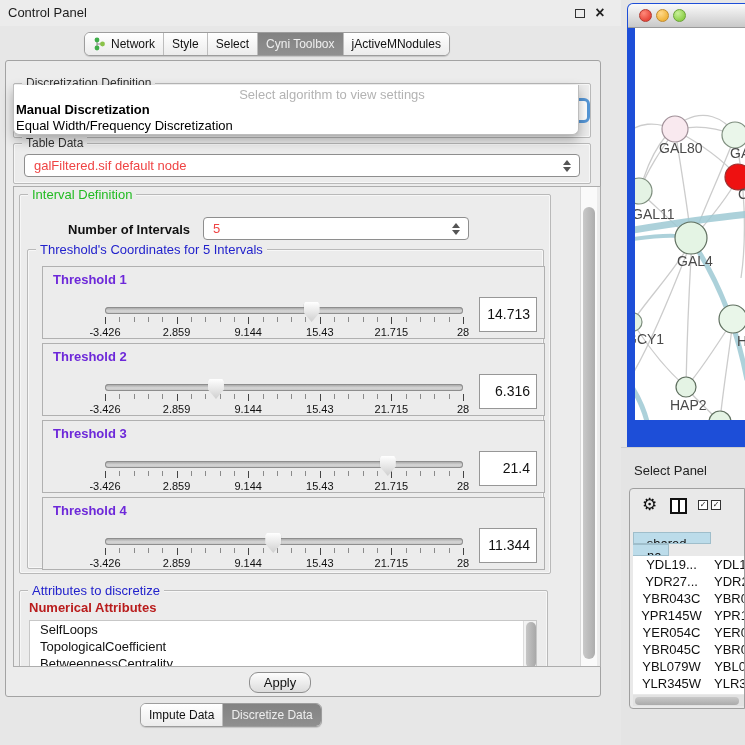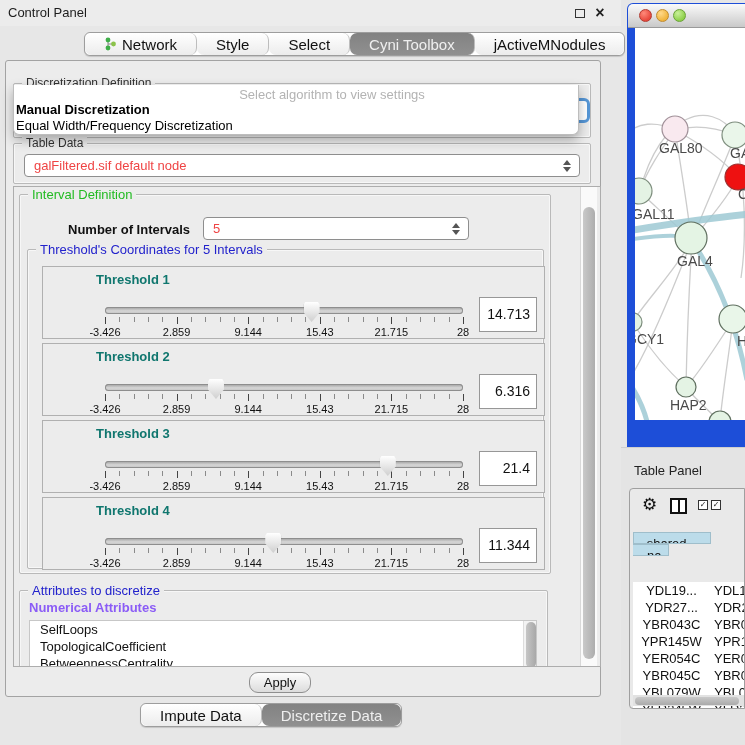"Network" .tab { border-radius: 7px -> none; font-size: 15px -> 12px; padding: 0 19px -> 0 8px }
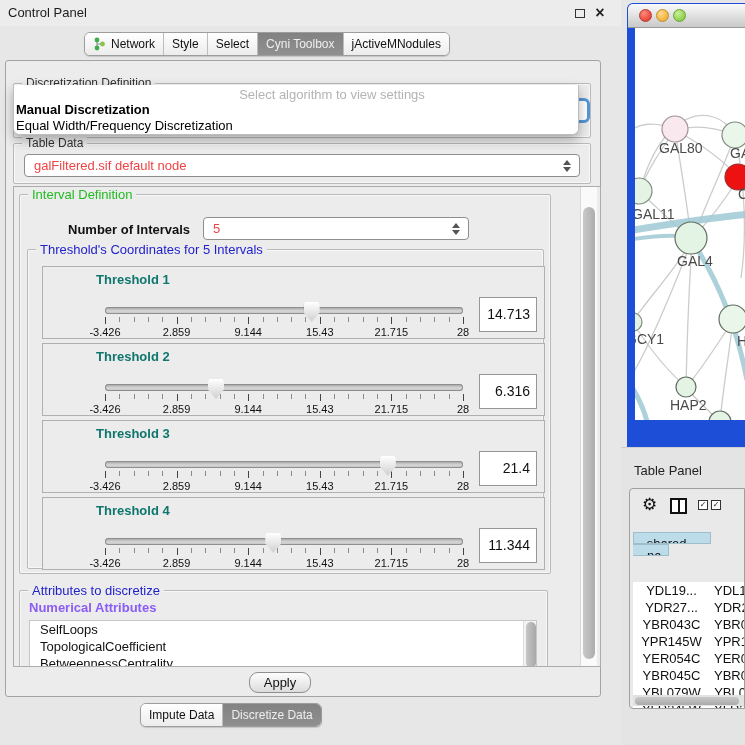"Threshold 1" .th-title { color: #0f766e -> #6d28d9; margin-left: 43px -> none }
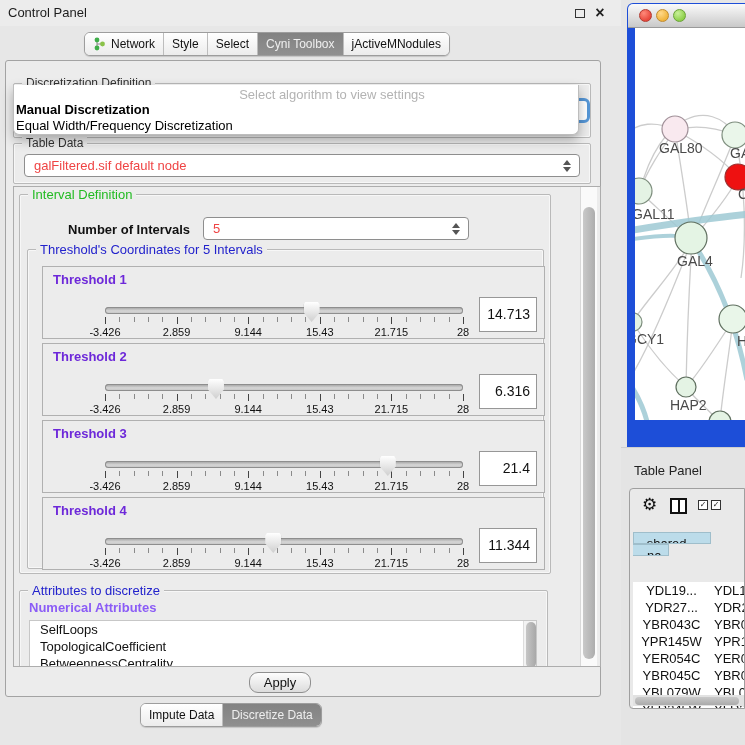"Table Panel" span.tp-title { text: Table -> Select }
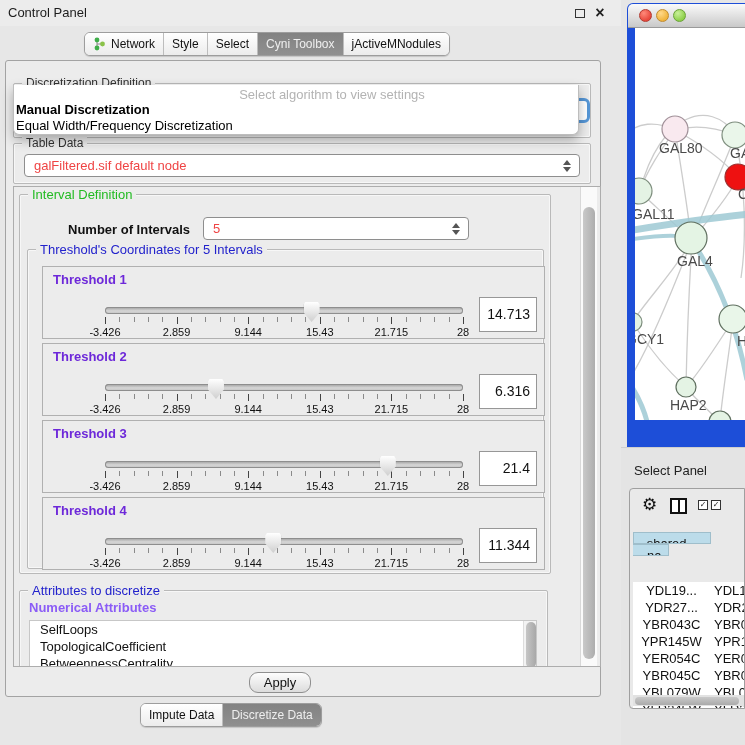"YDL19..." .tbody { margin-top: 26px -> none }
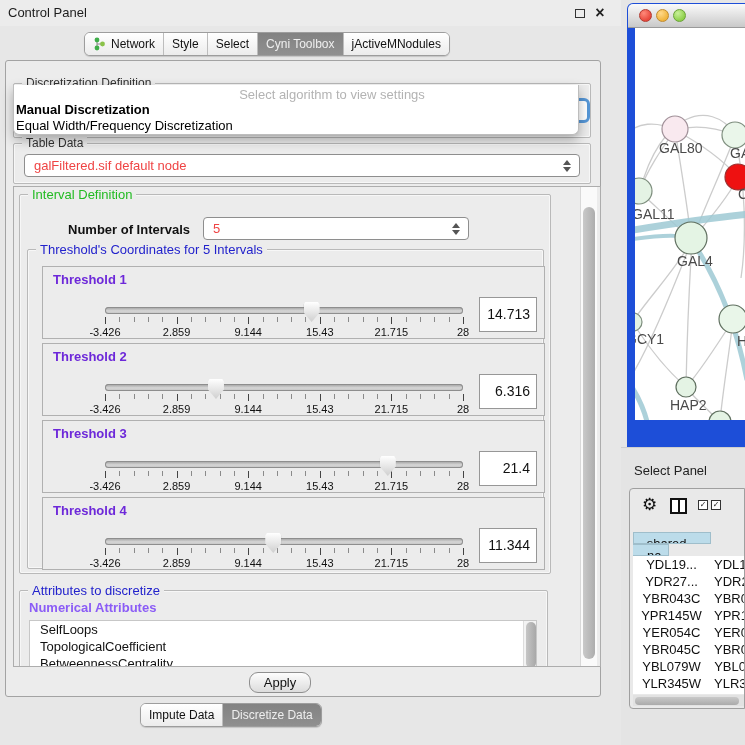"Numerical Attributes" span { color: #8b5cf6 -> #b91c1c }
